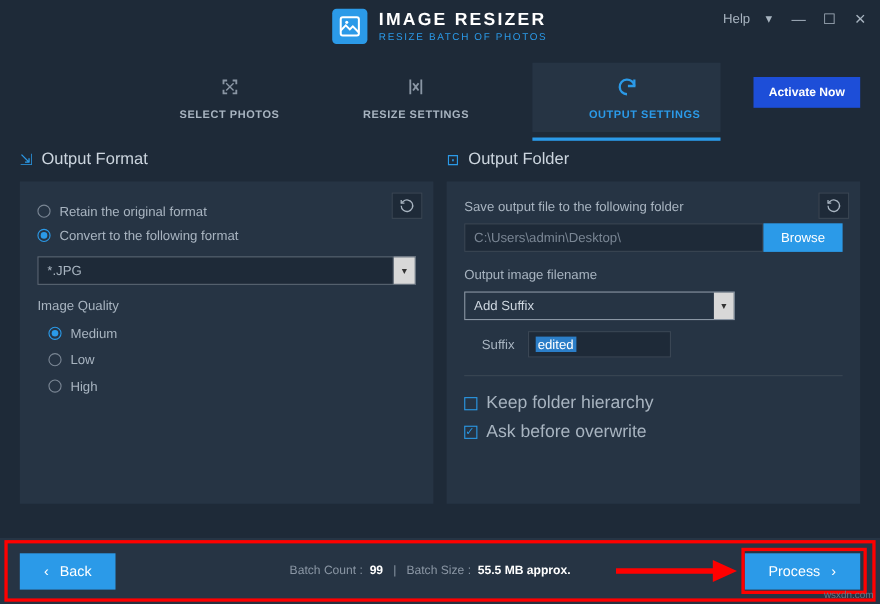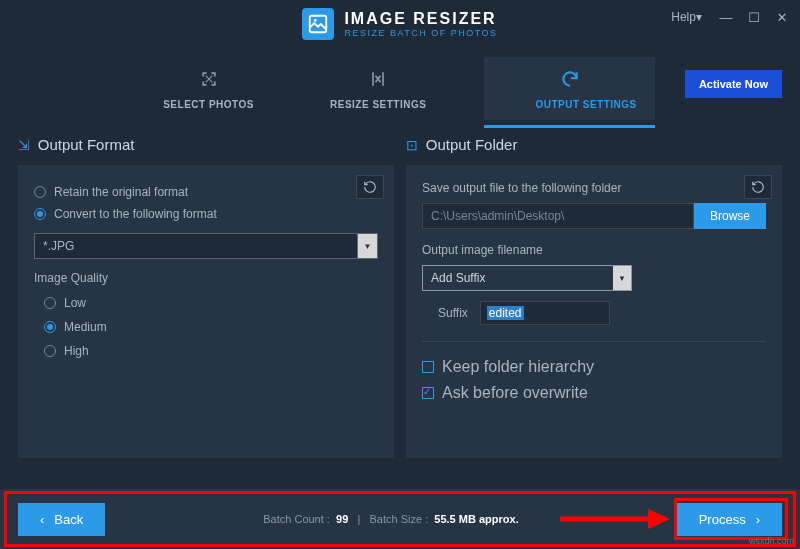"Help" .help-link { gap: 0 -> 14px }
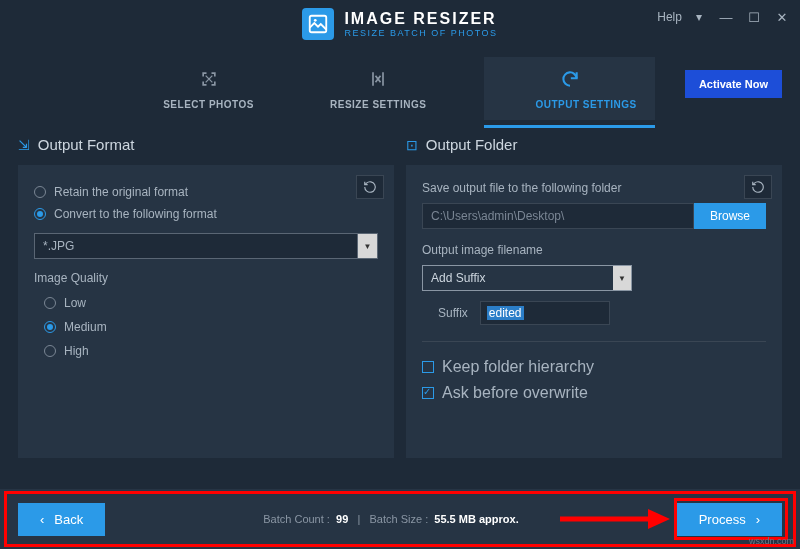"Add Suffix" .filename-select { width: 210px -> 246px }
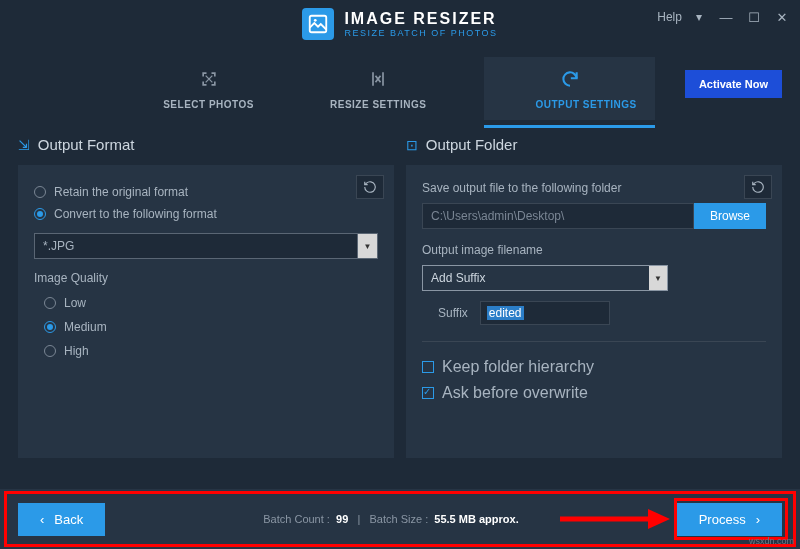"Low" div.radio-row { order: before "Medium" -> after "Medium" }
